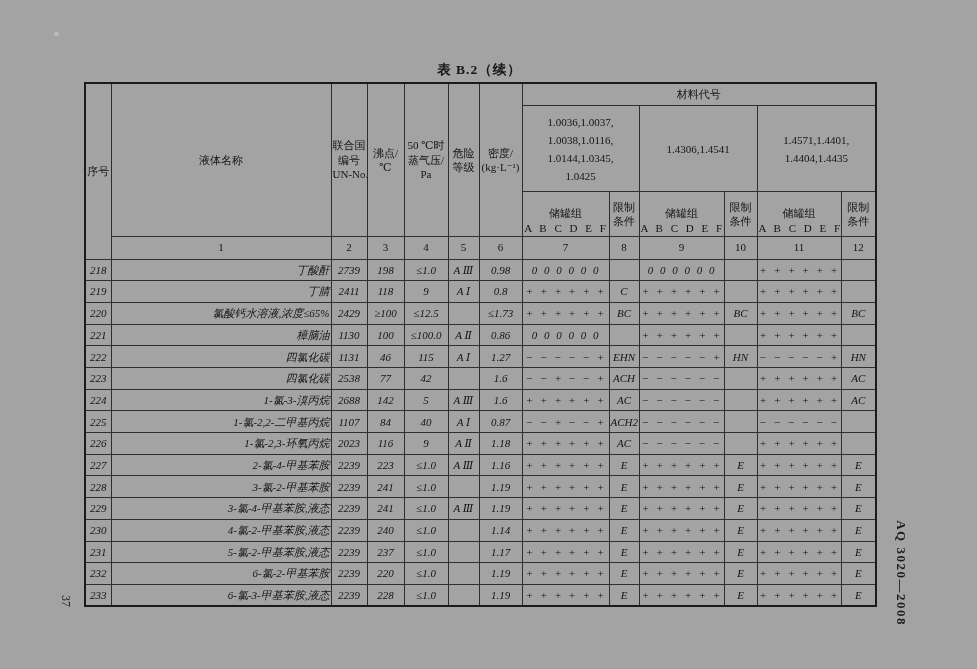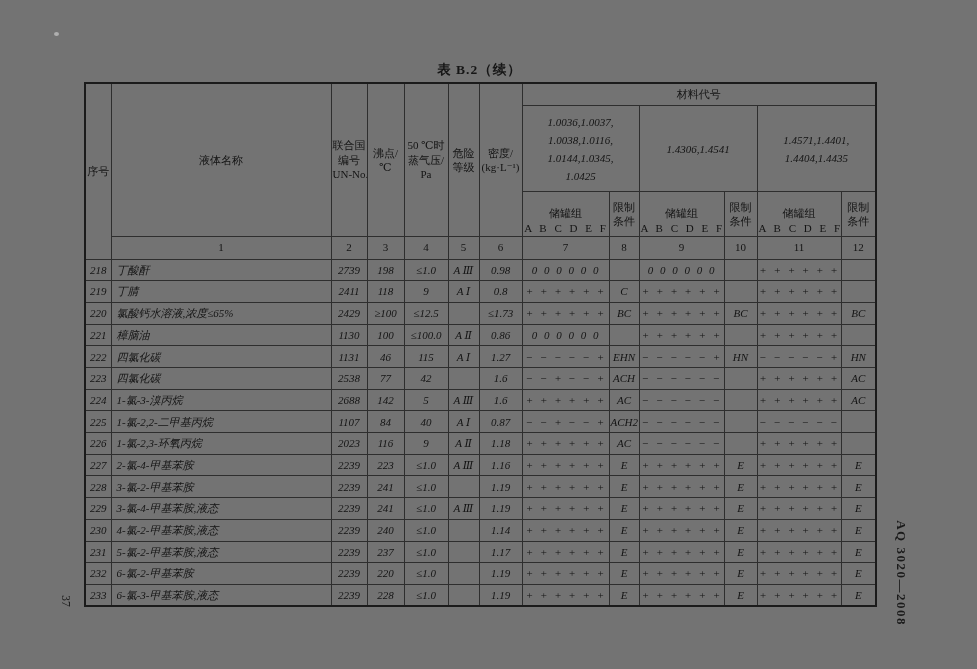"表 B.2（续）" .page { background: #737373 -> #a3a3a3 }
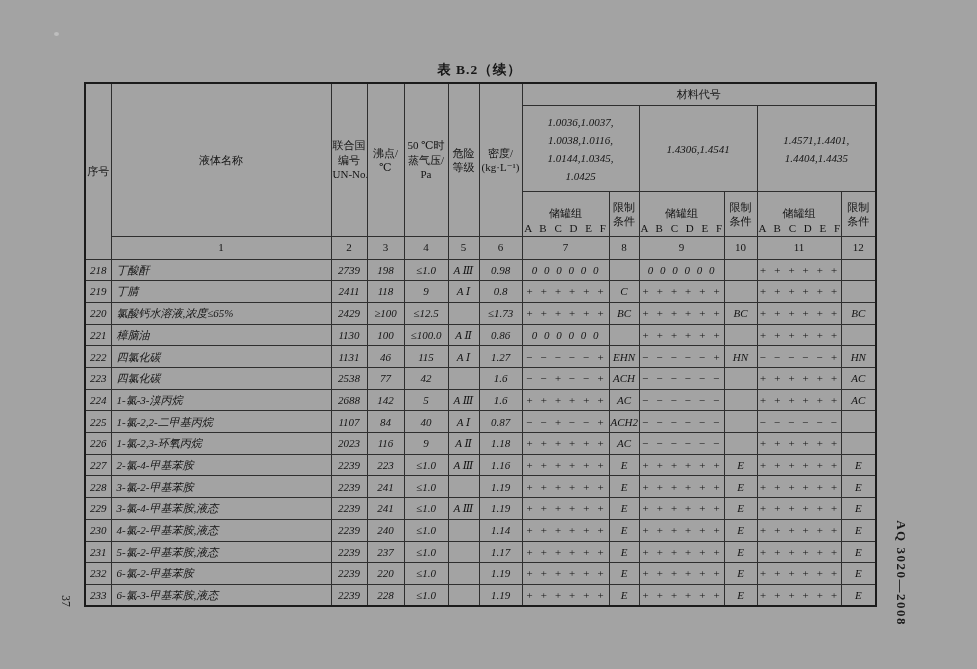"1.0036,1.0037," .mat-group .vline { font-style: italic -> none }
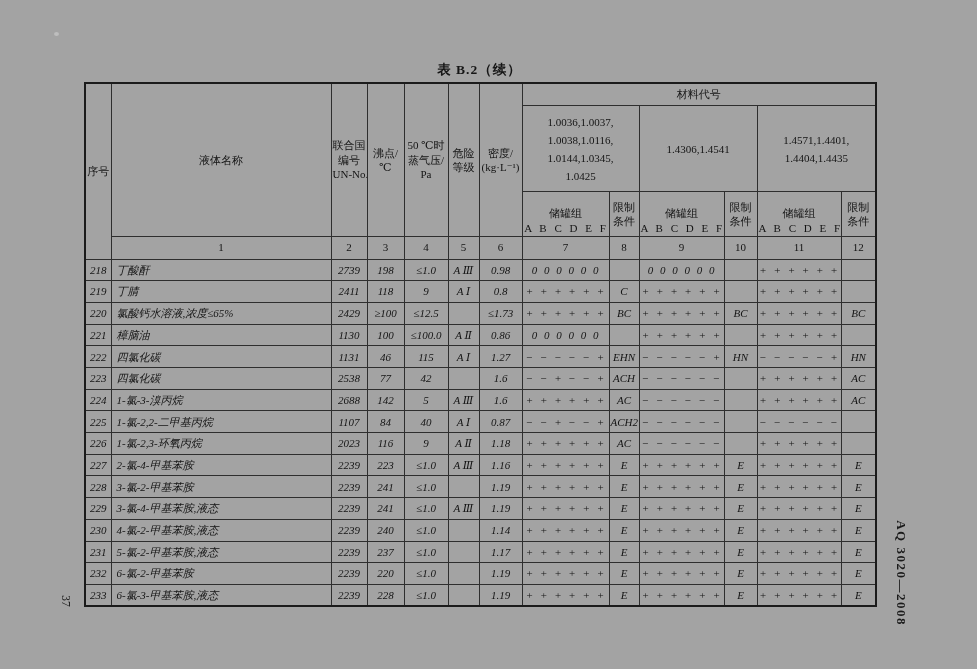"丁酸酐" td.left { text-align: left -> right }
